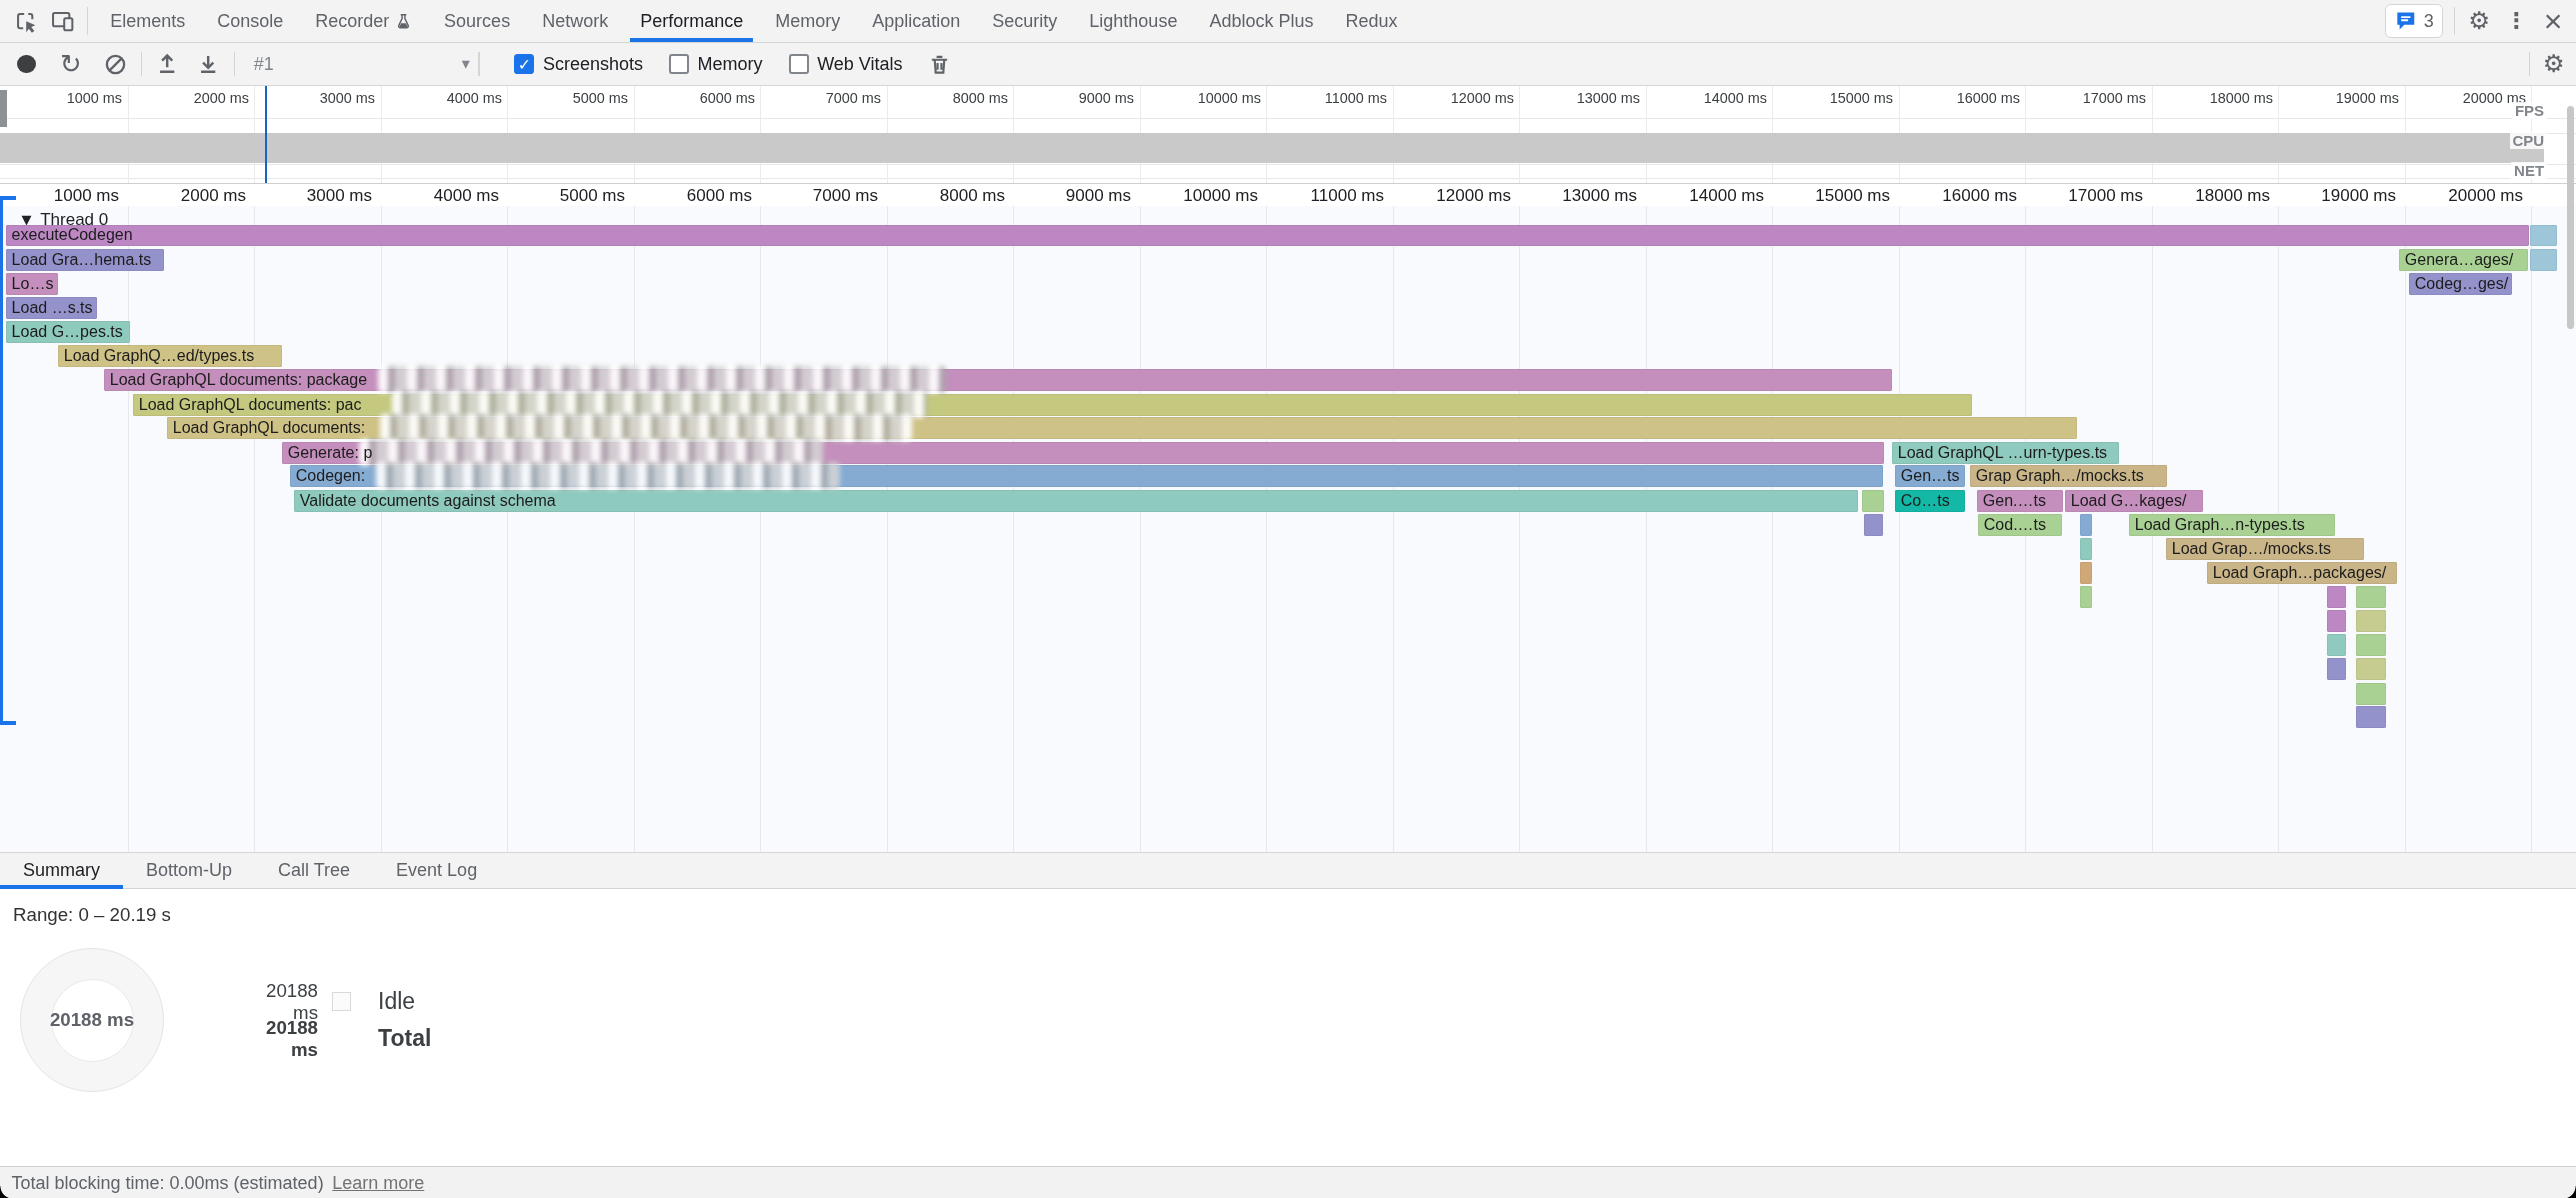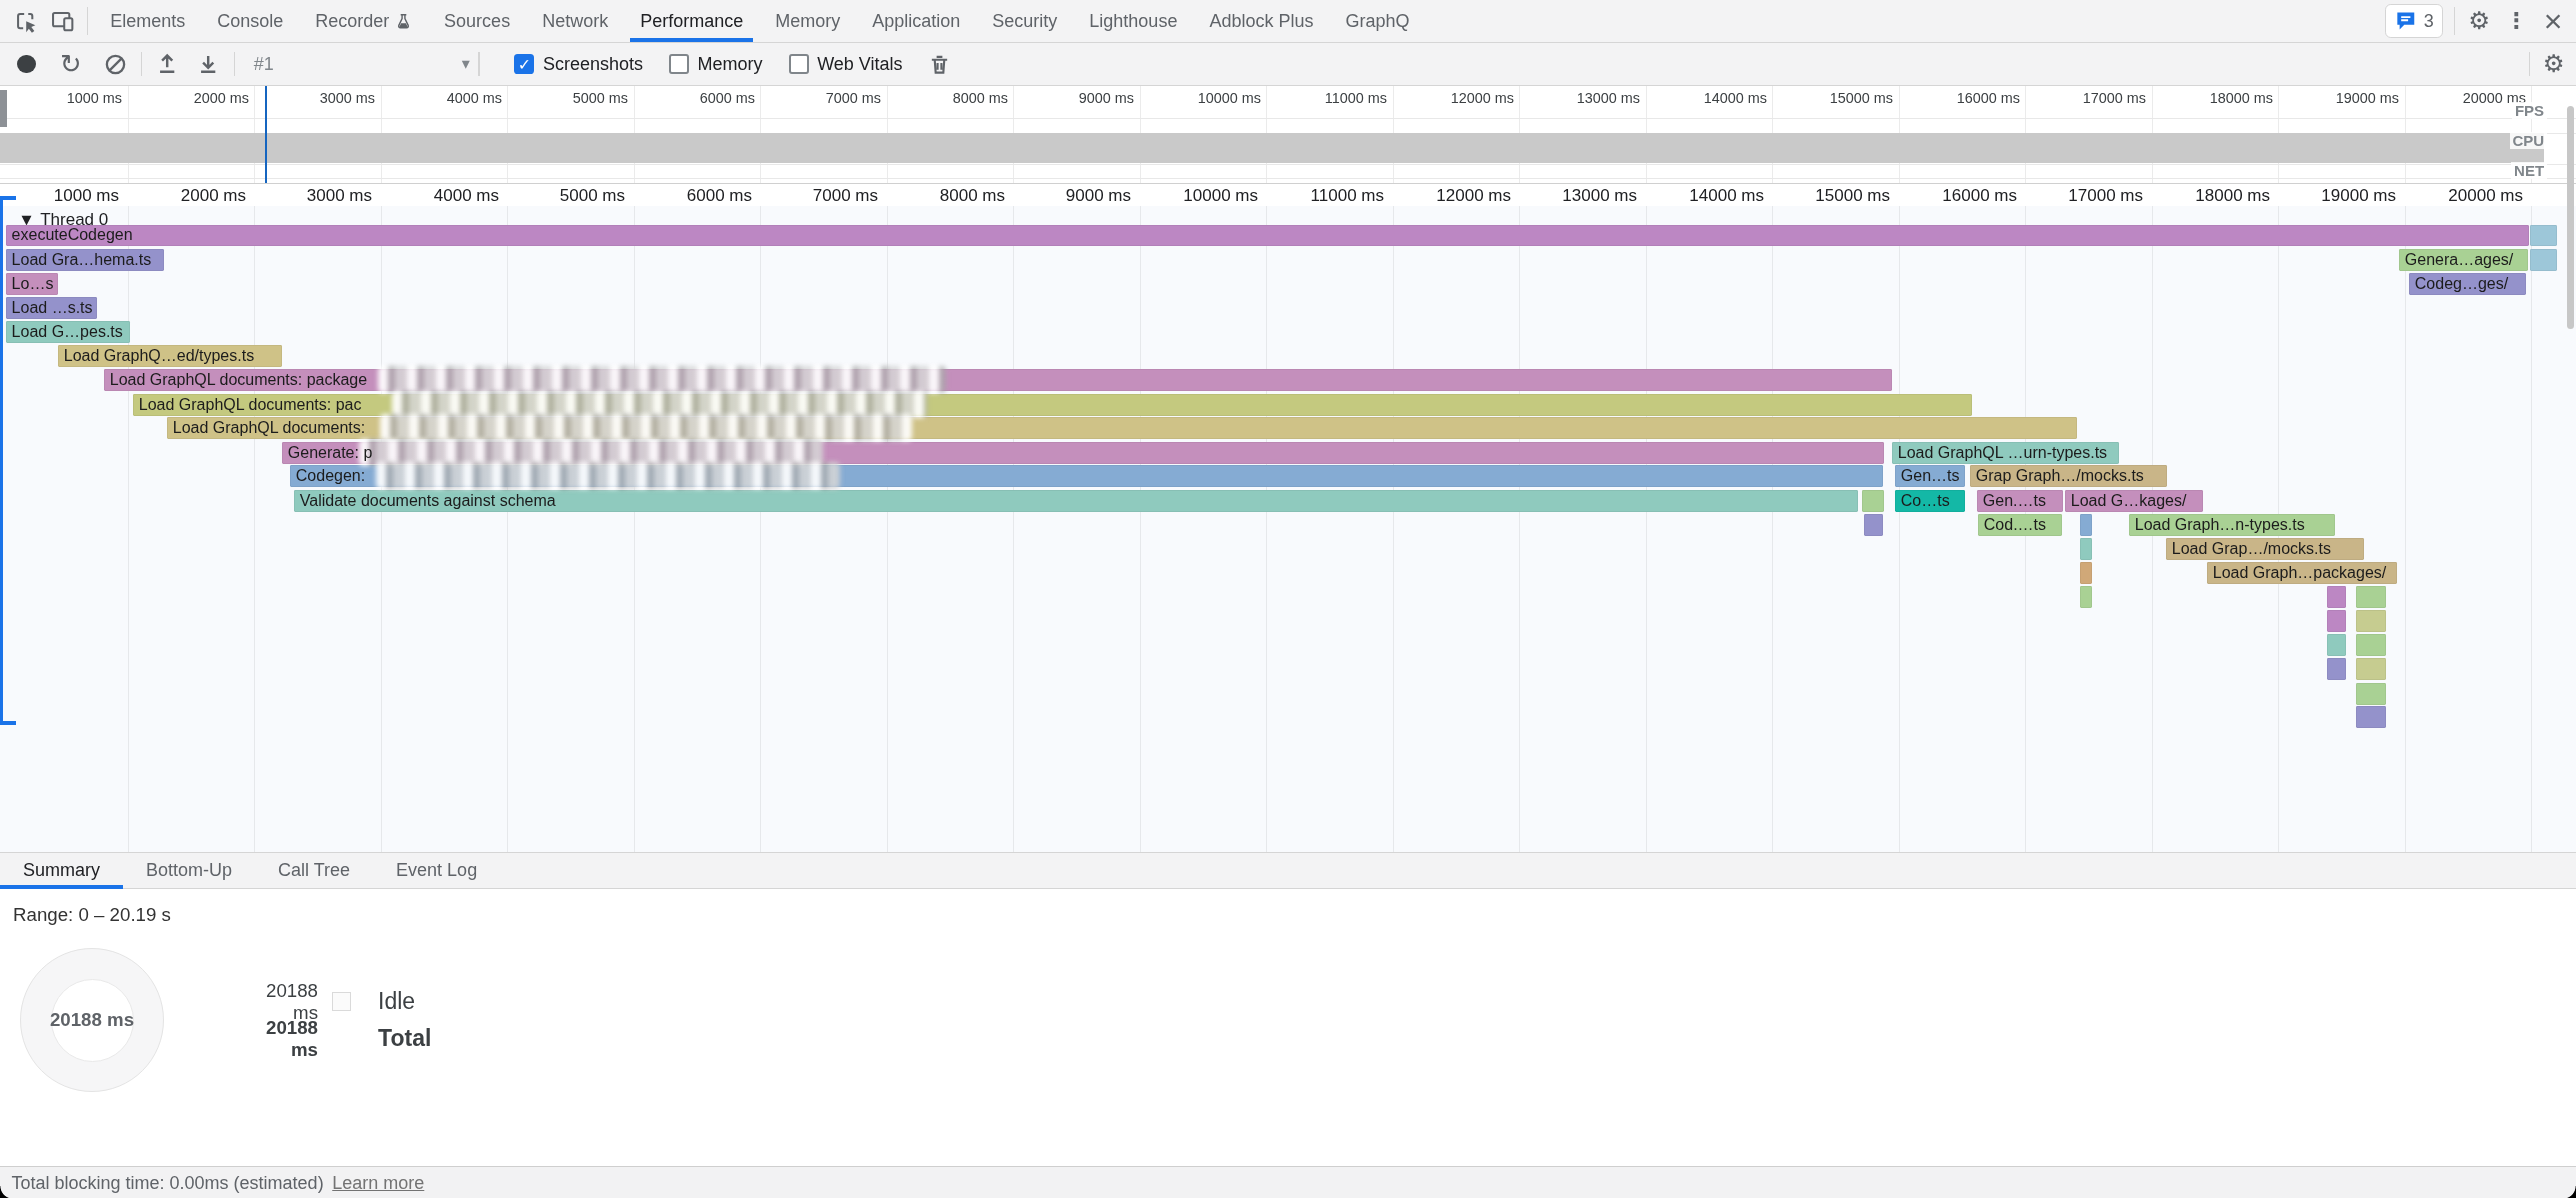"GraphQ" span { text: GraphQ -> Redux }
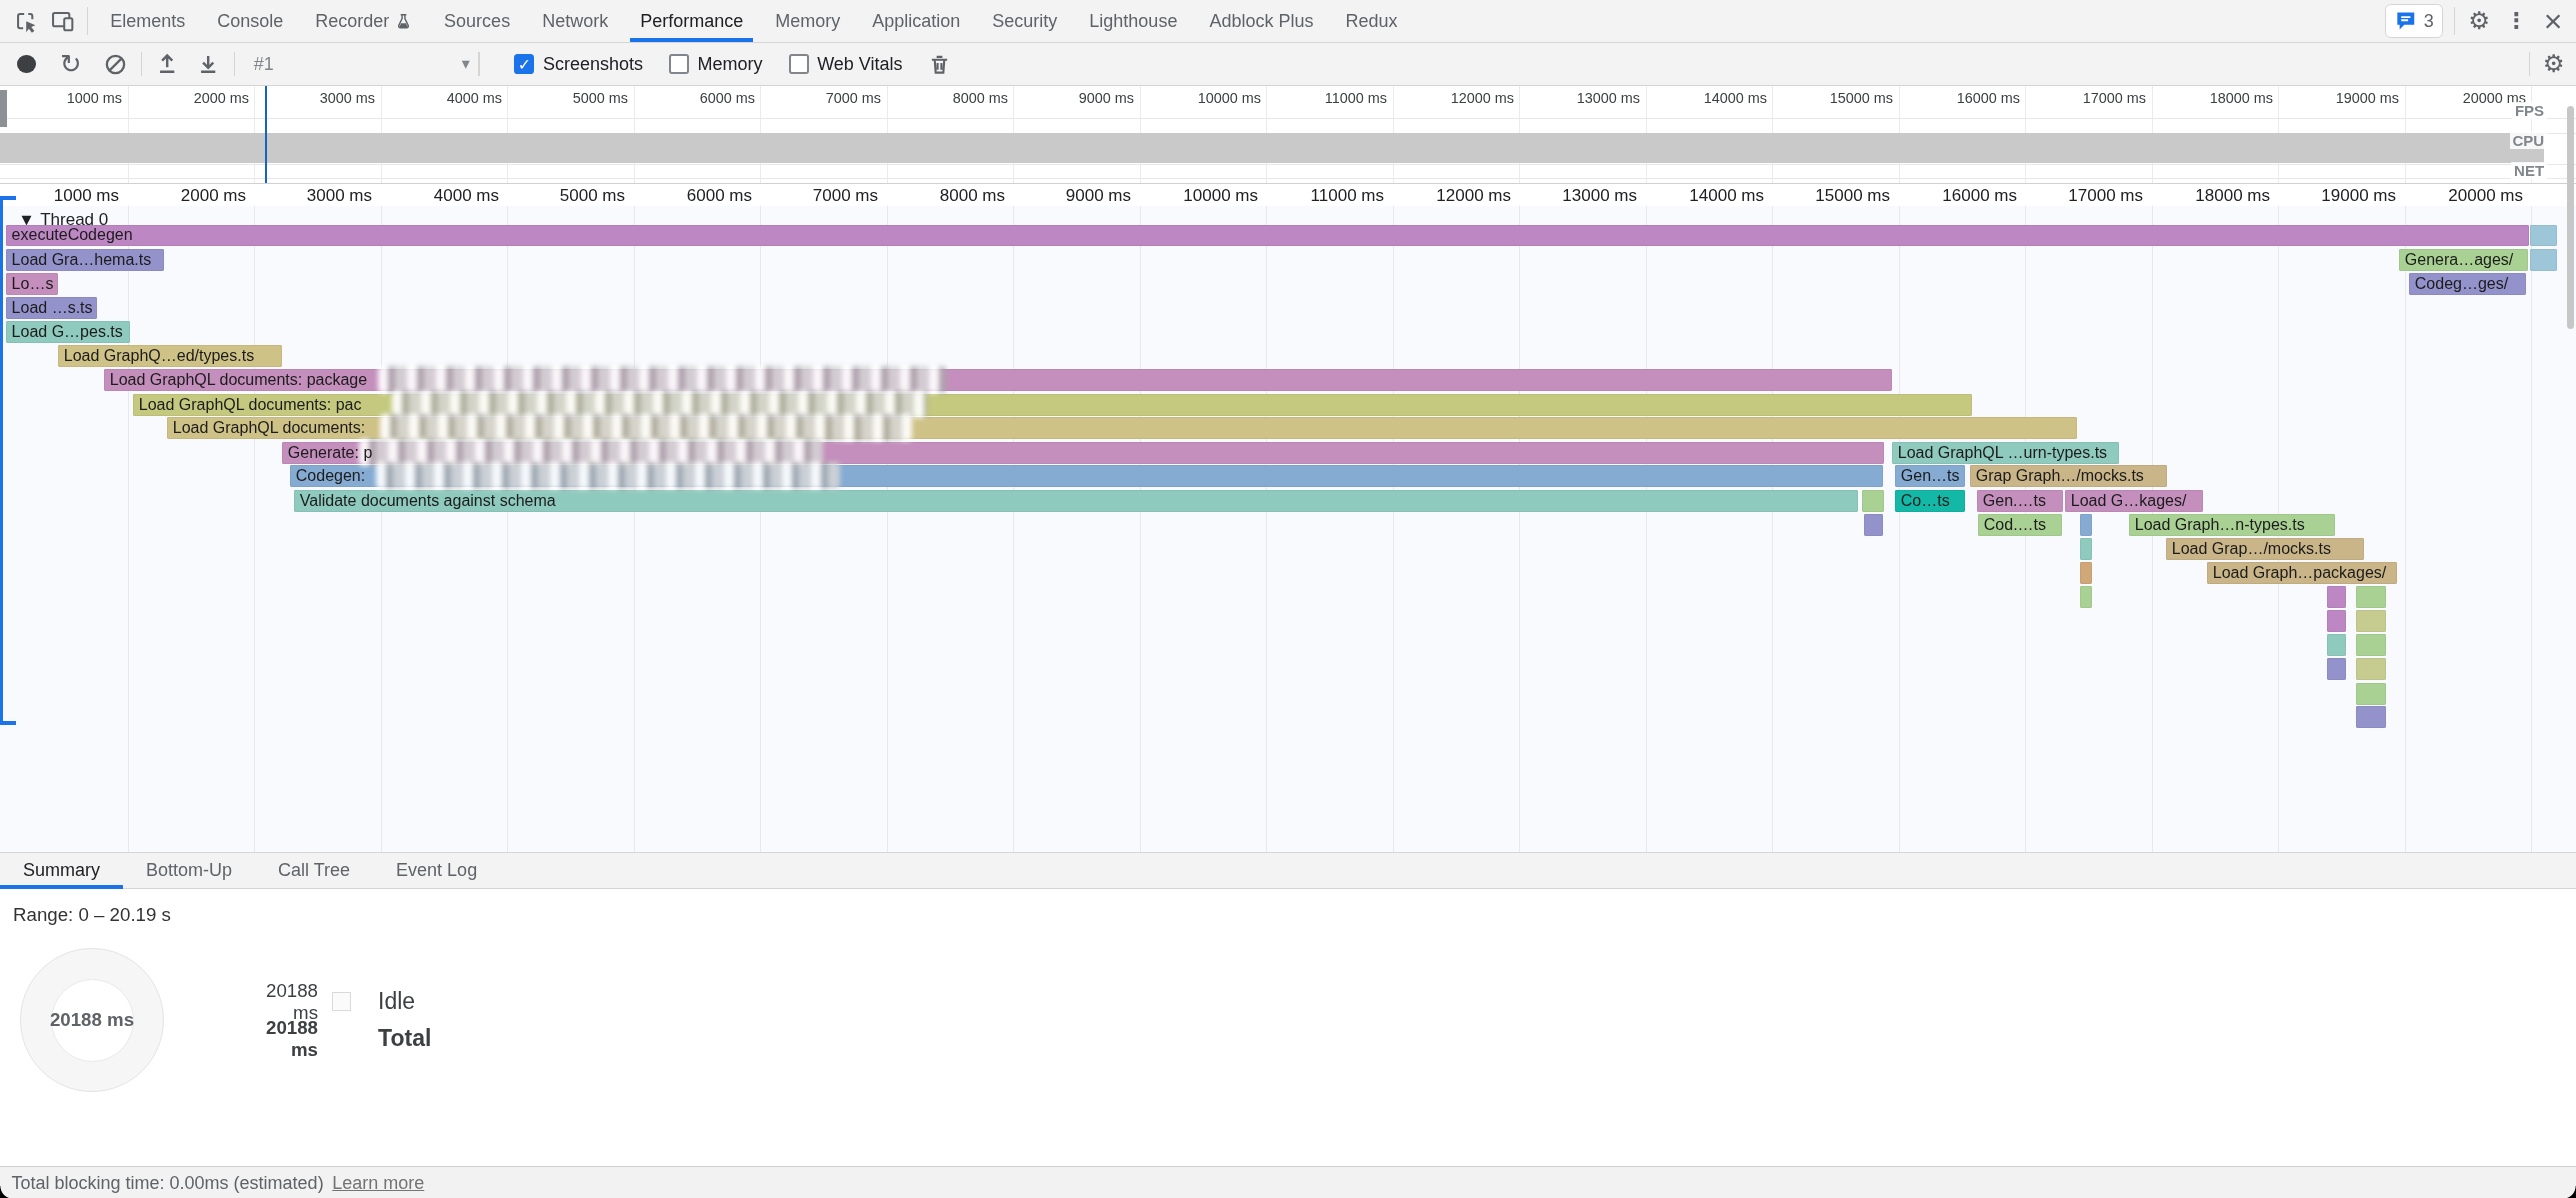"Codeg…ges/" div.bar { width: 117px -> 103px }
